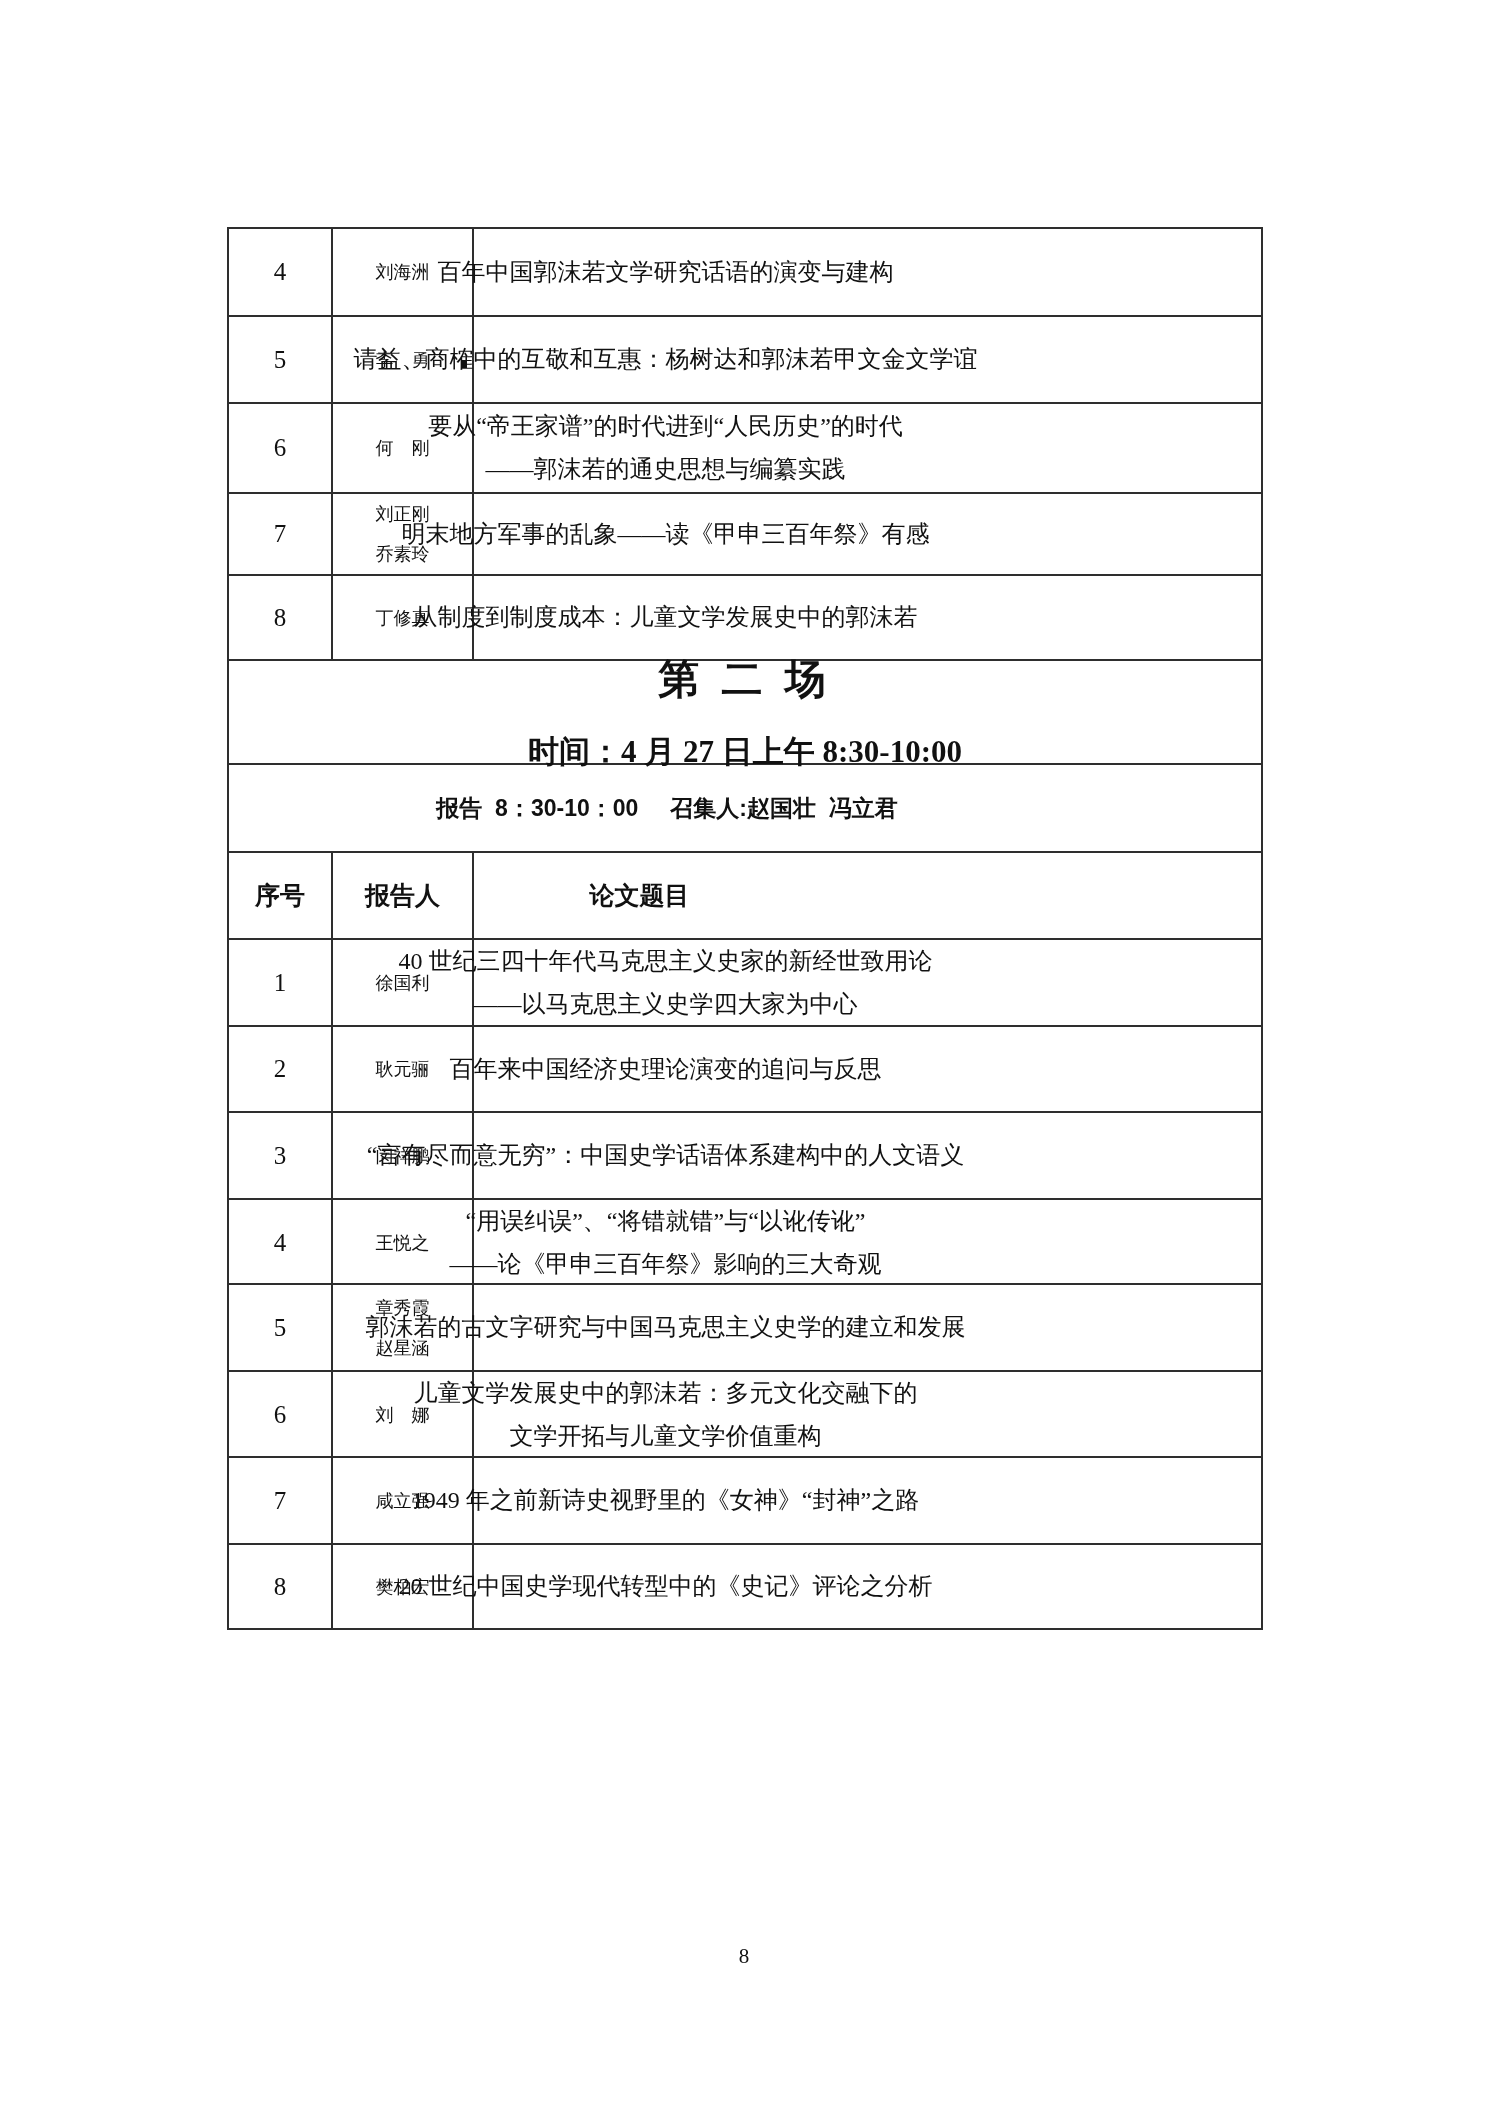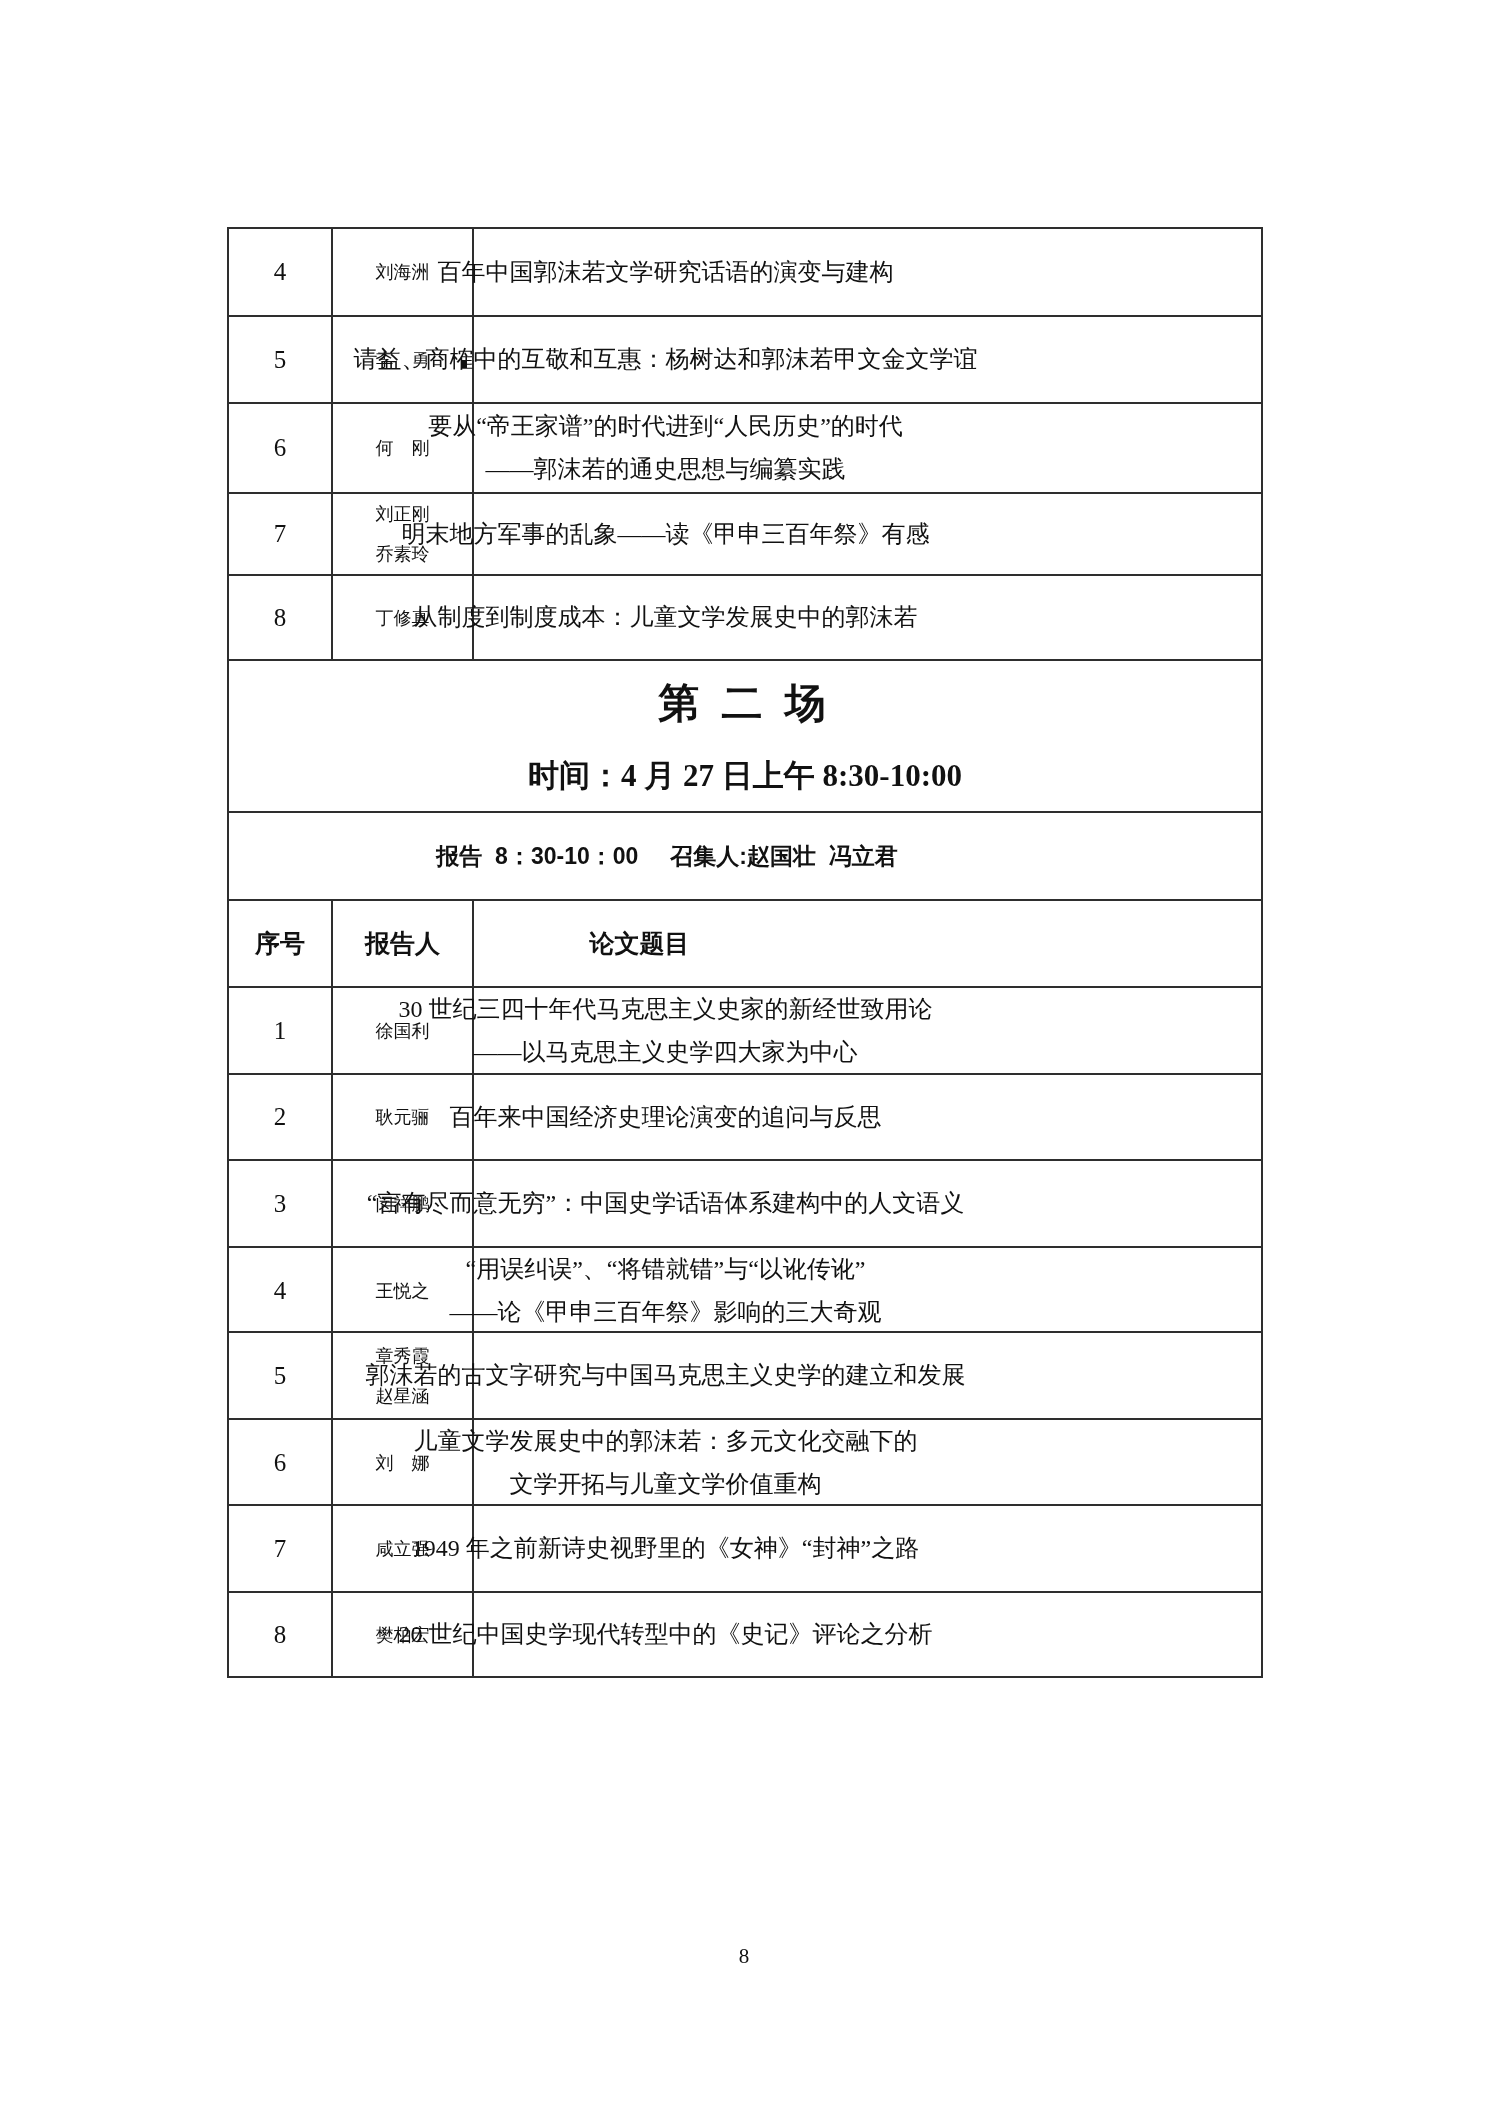"第 二 场" div.row { height: 152px -> 104px }
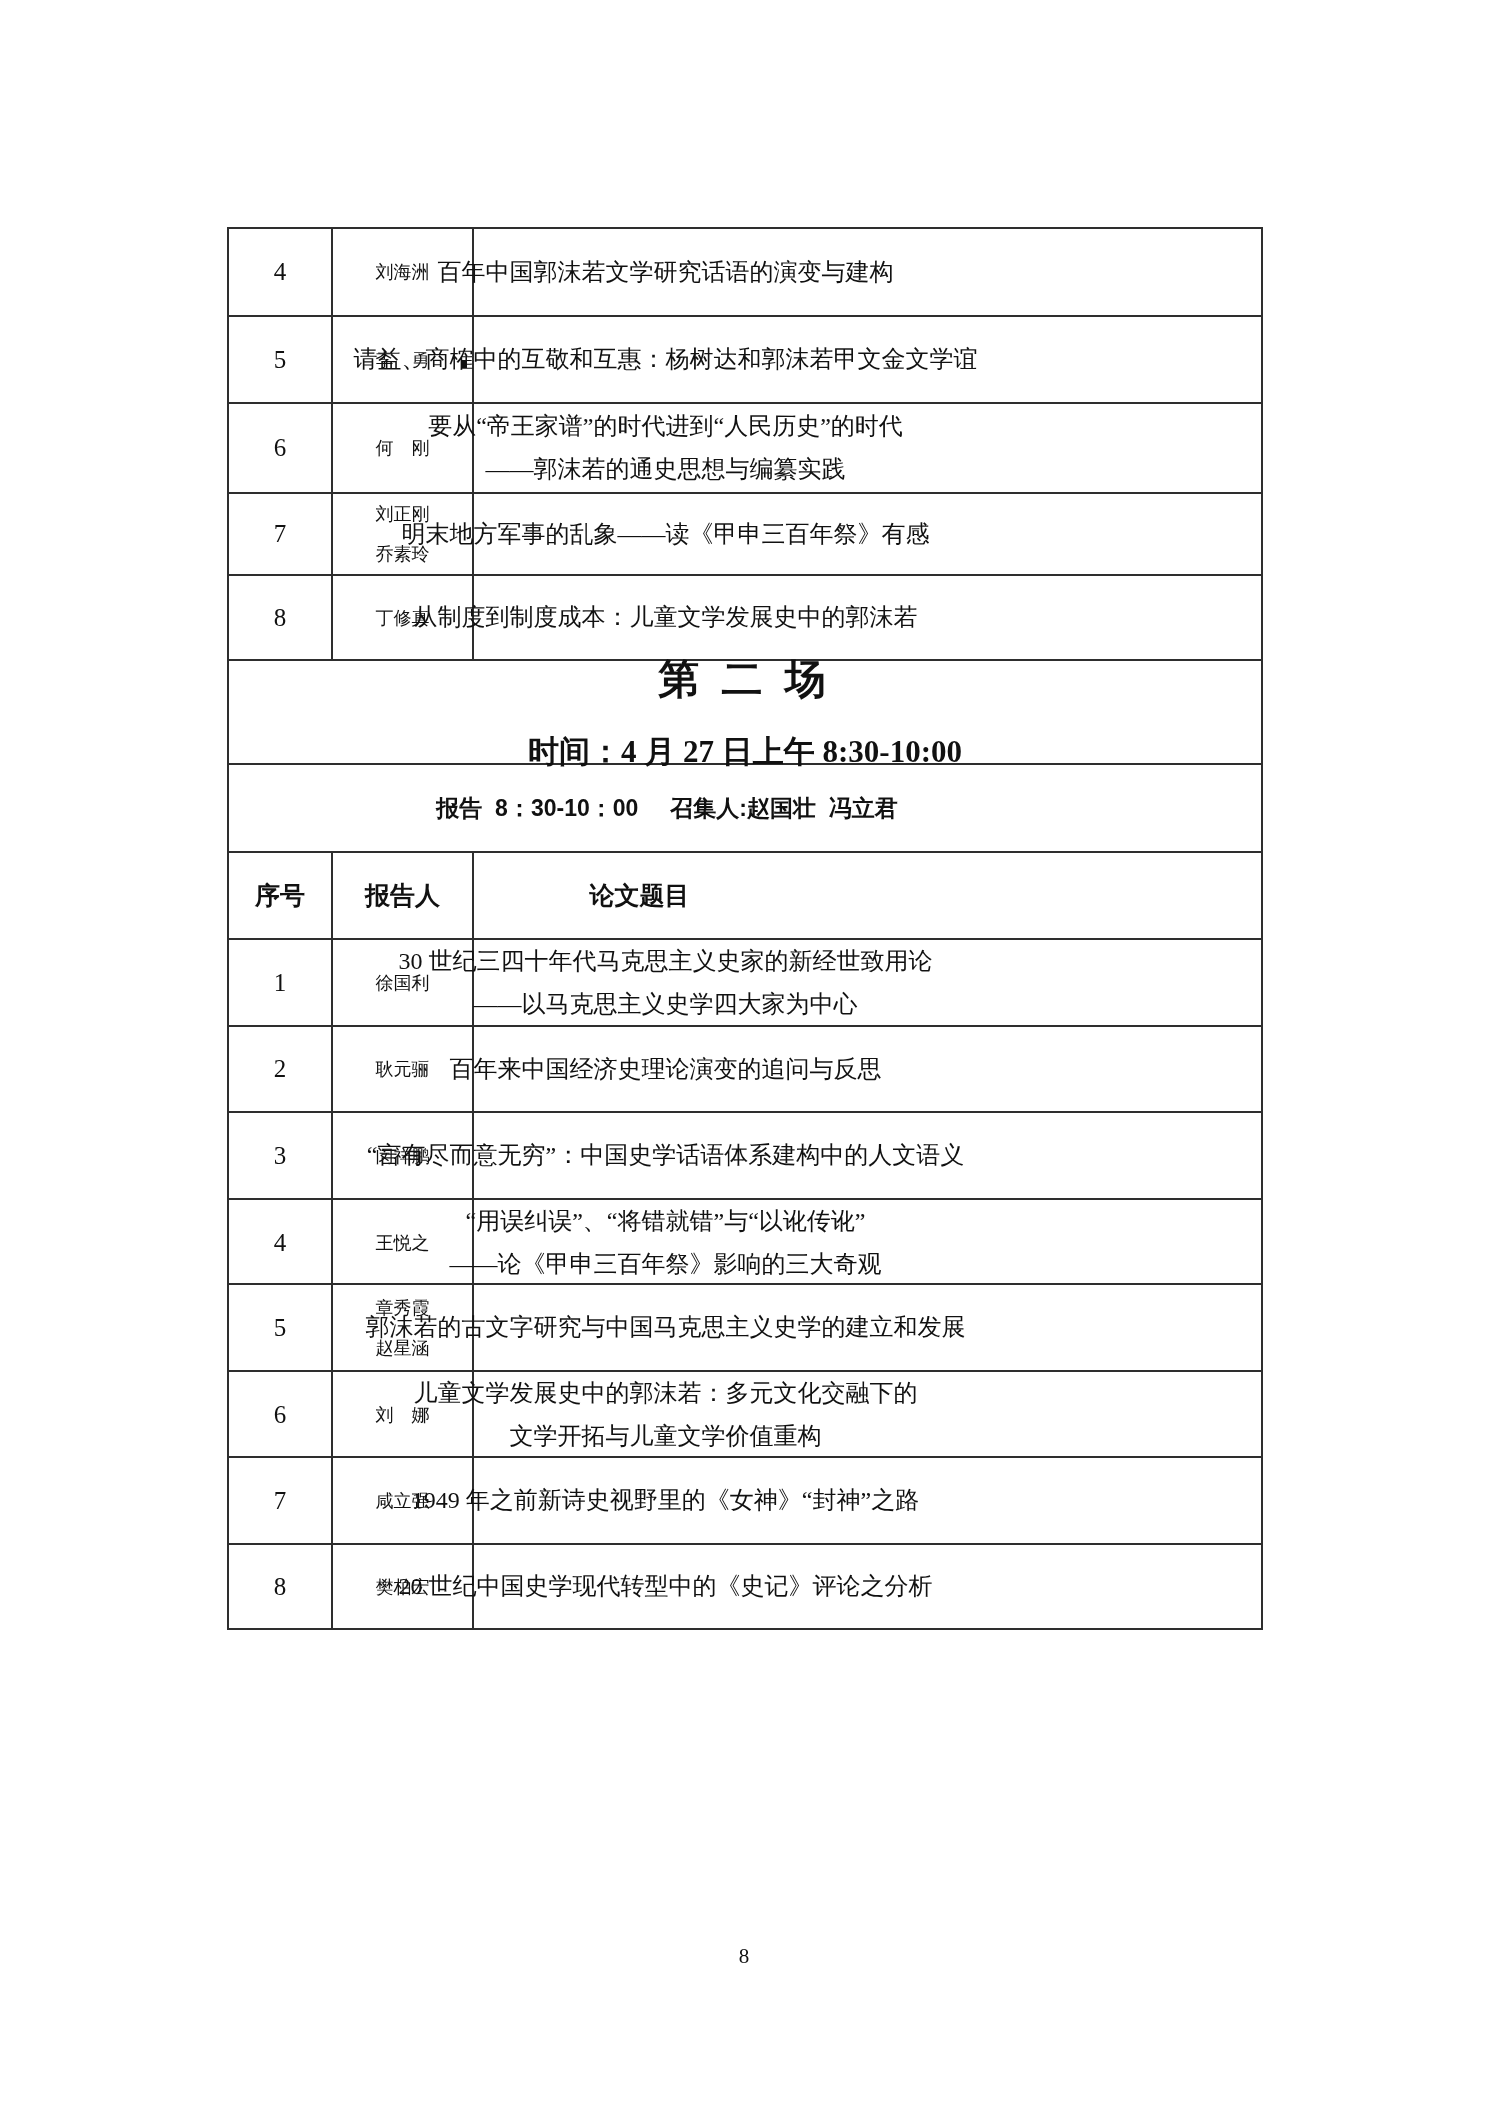"30 世纪三四十年代马克思主义史家的新经世致用论" div.t-line { text: 30 -> 40 }
